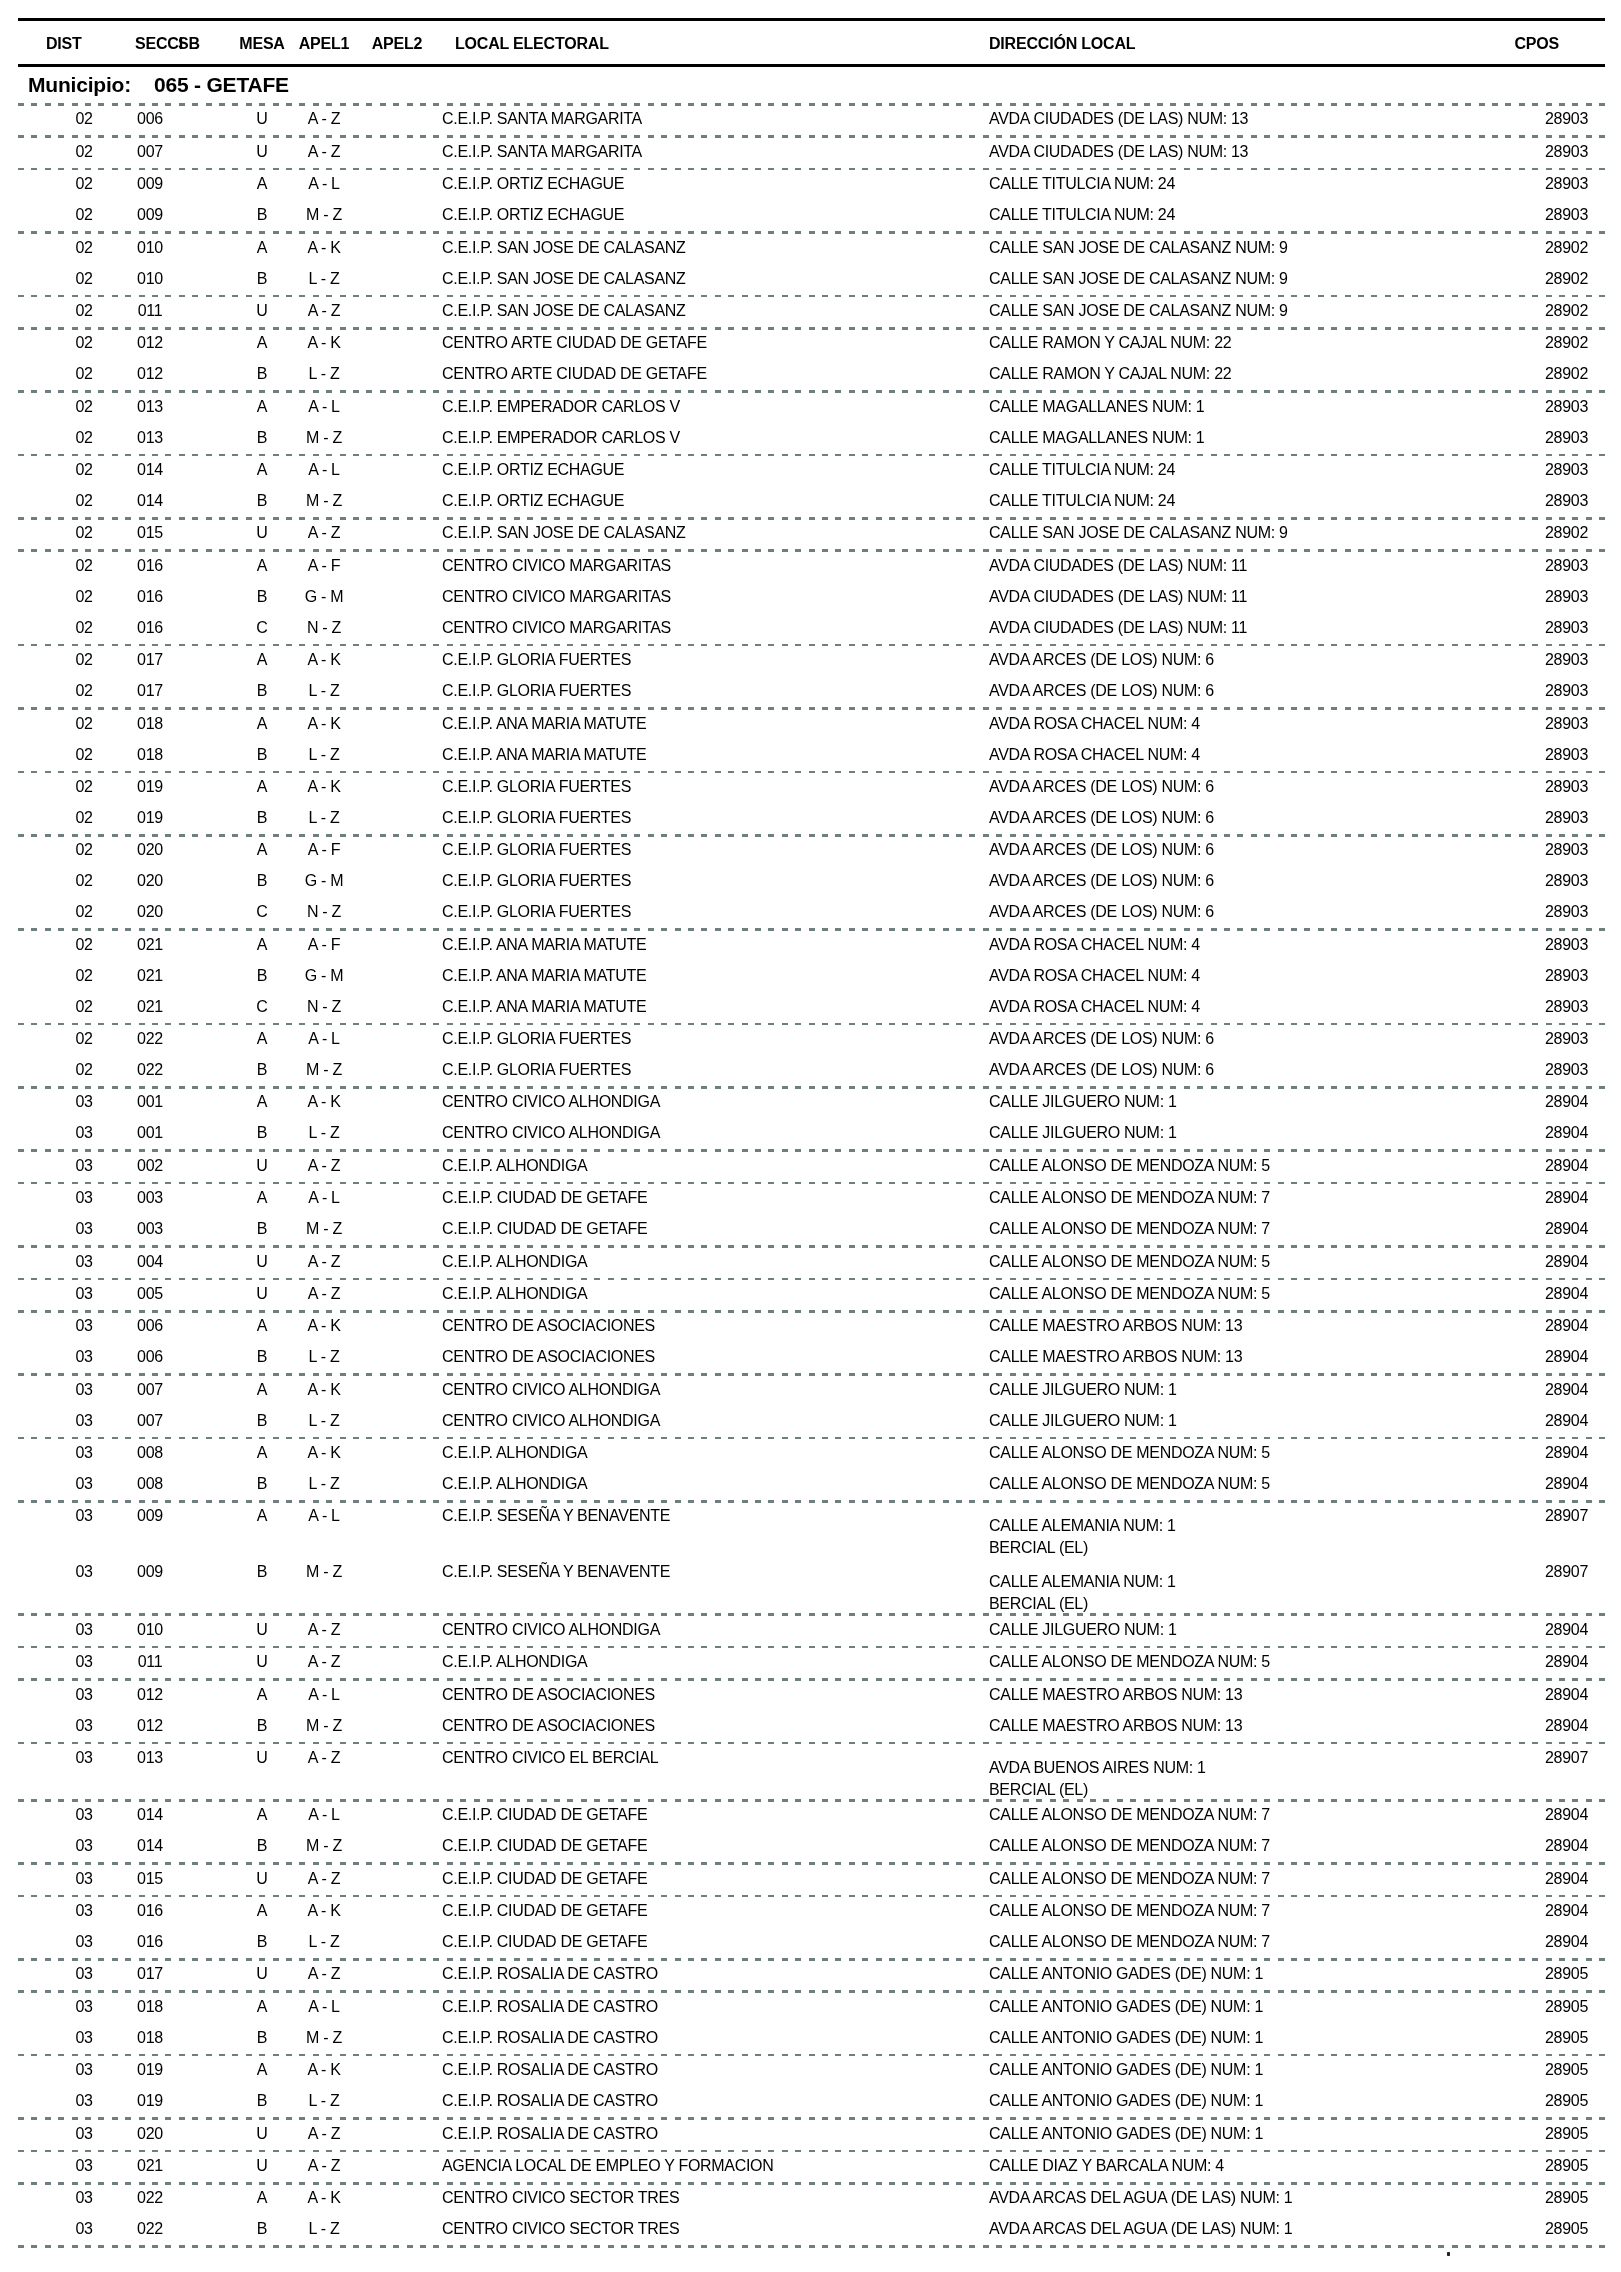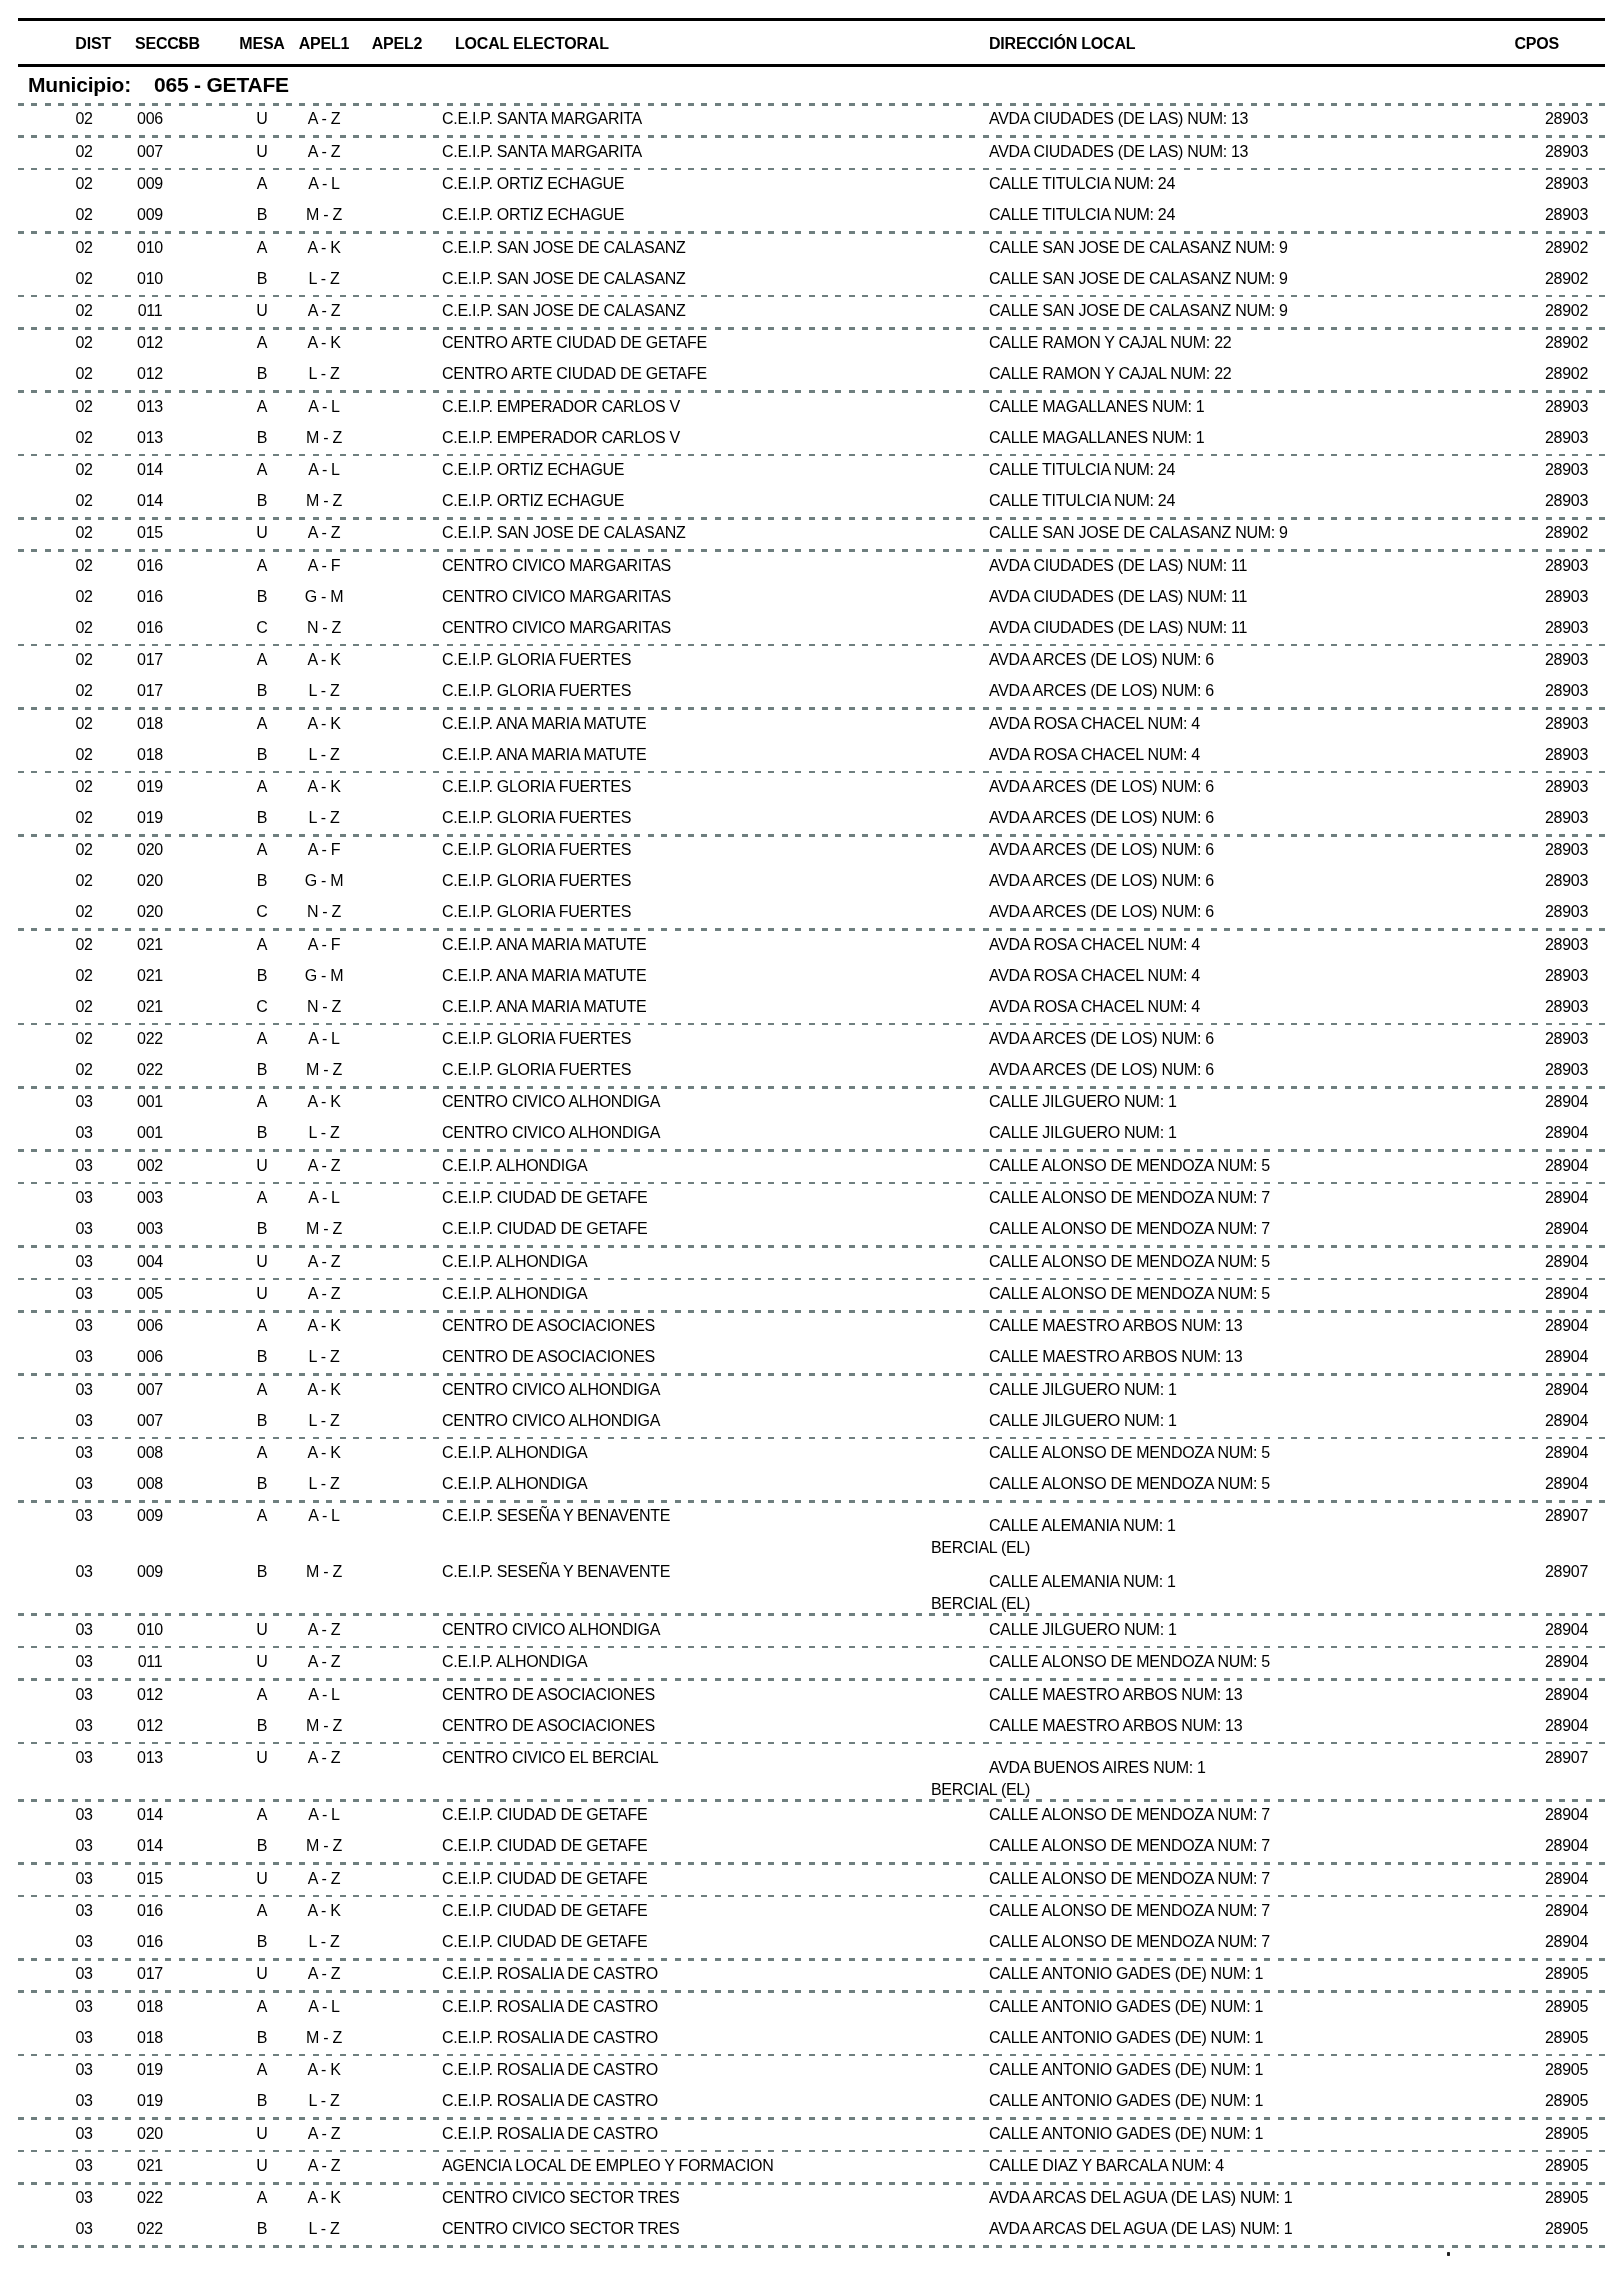"DIST" .h-dist { left: 57px -> 46px; text-align: right -> left }
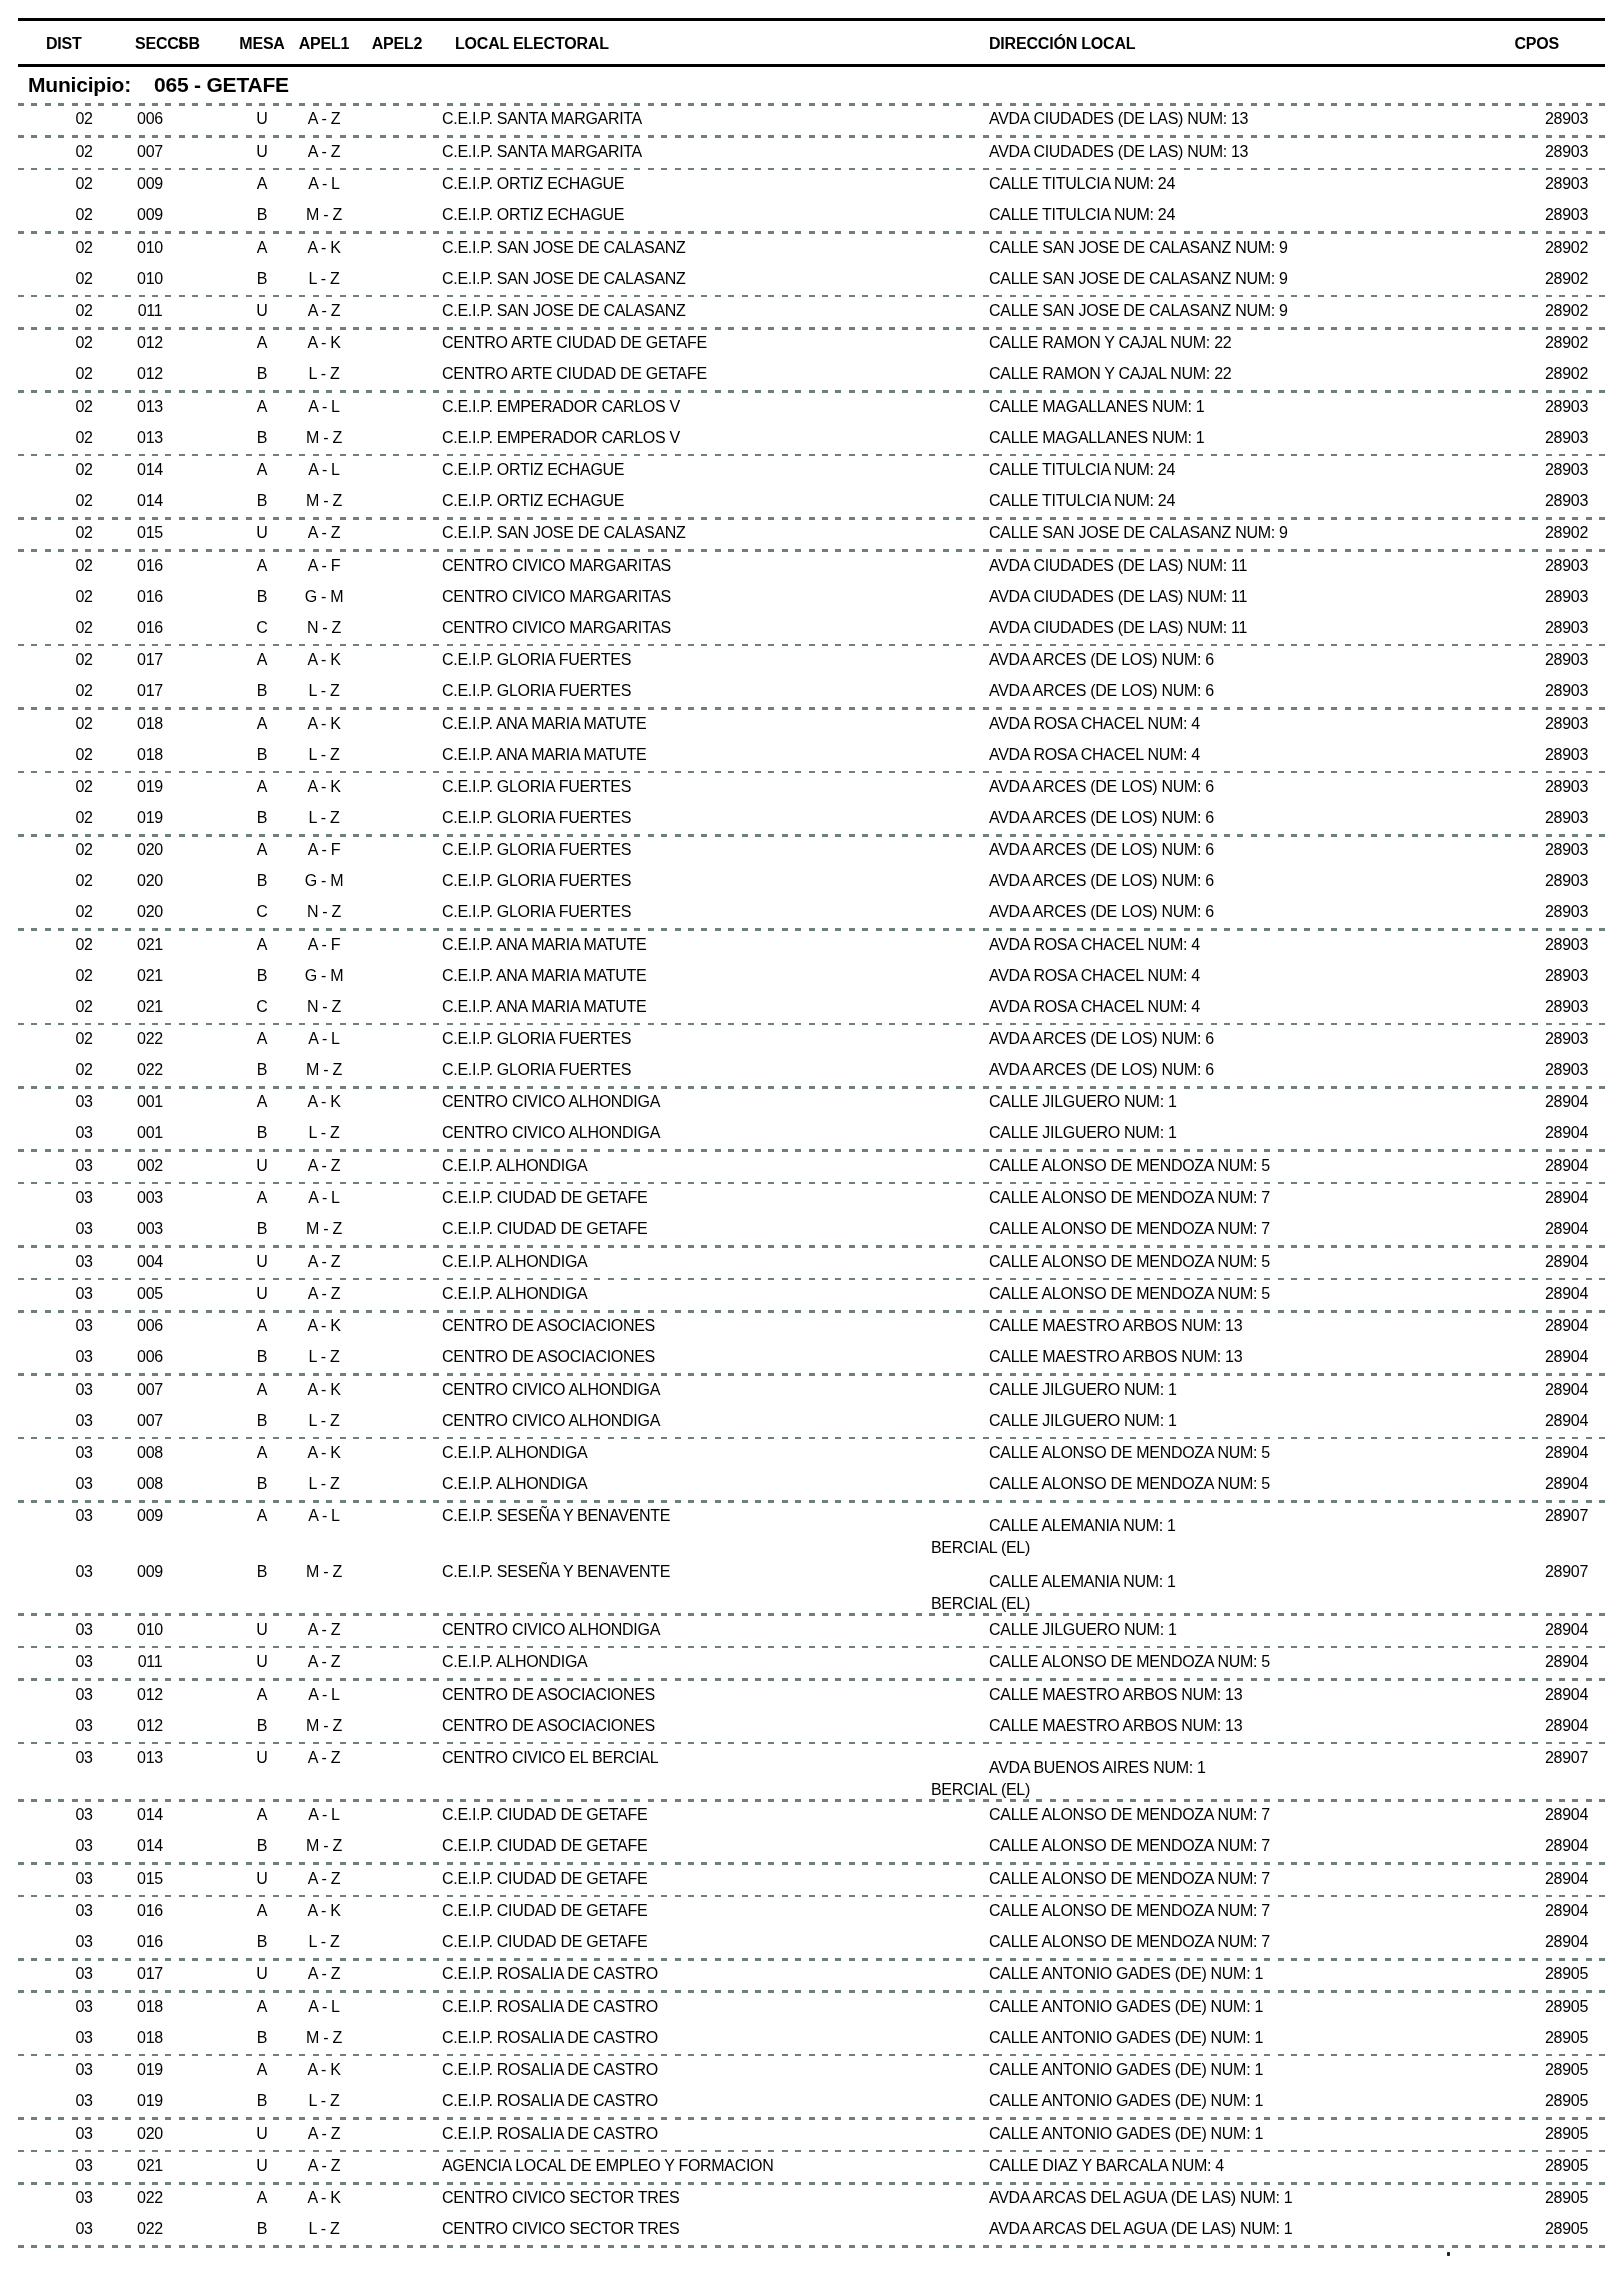"BERCIAL (EL)" .c-dir2 { left: 931px -> 989px }
